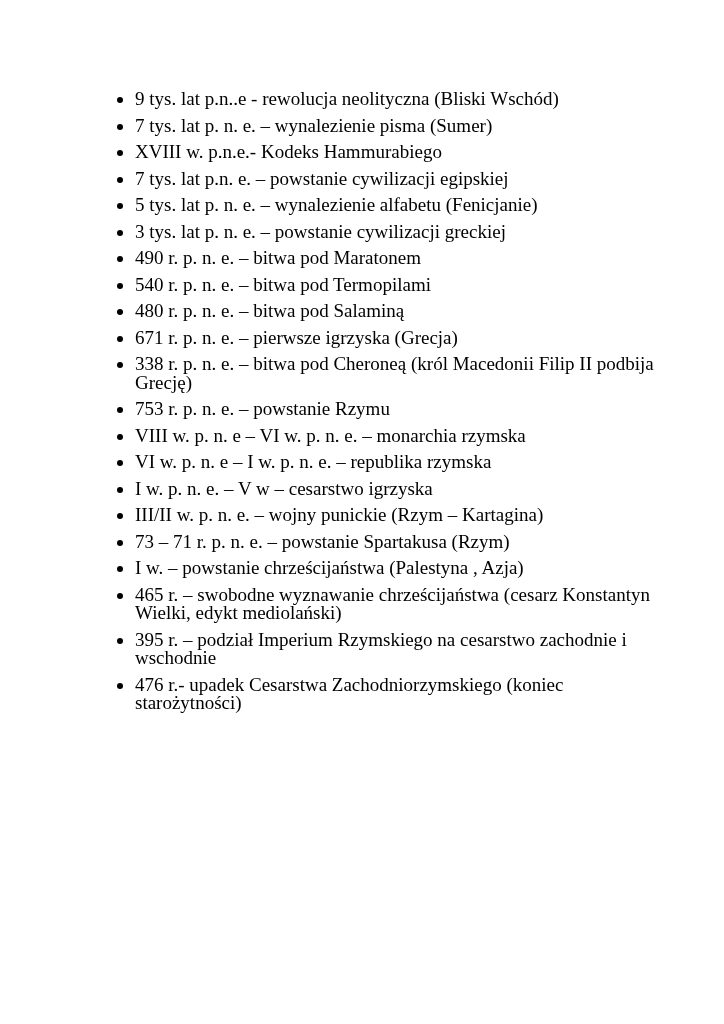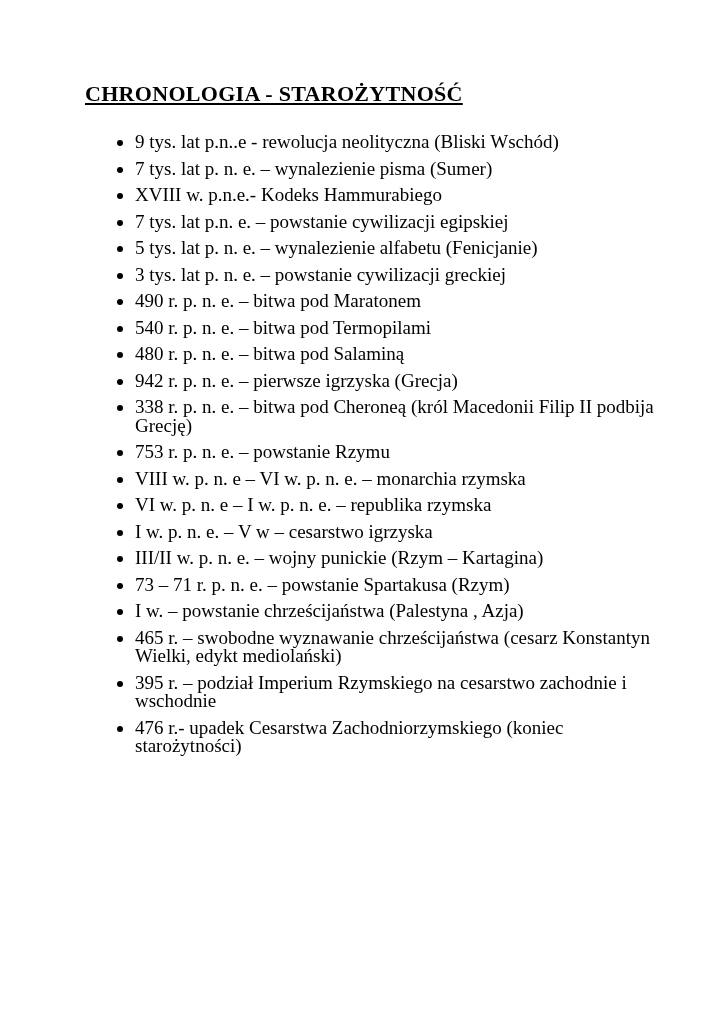"CHRONOLOGIA - STAROŻYTNOŚĆ" h1.doc-title { html: <h1>CHRONOLOGIA - STAROŻYTNOŚĆ</h1> -> none }
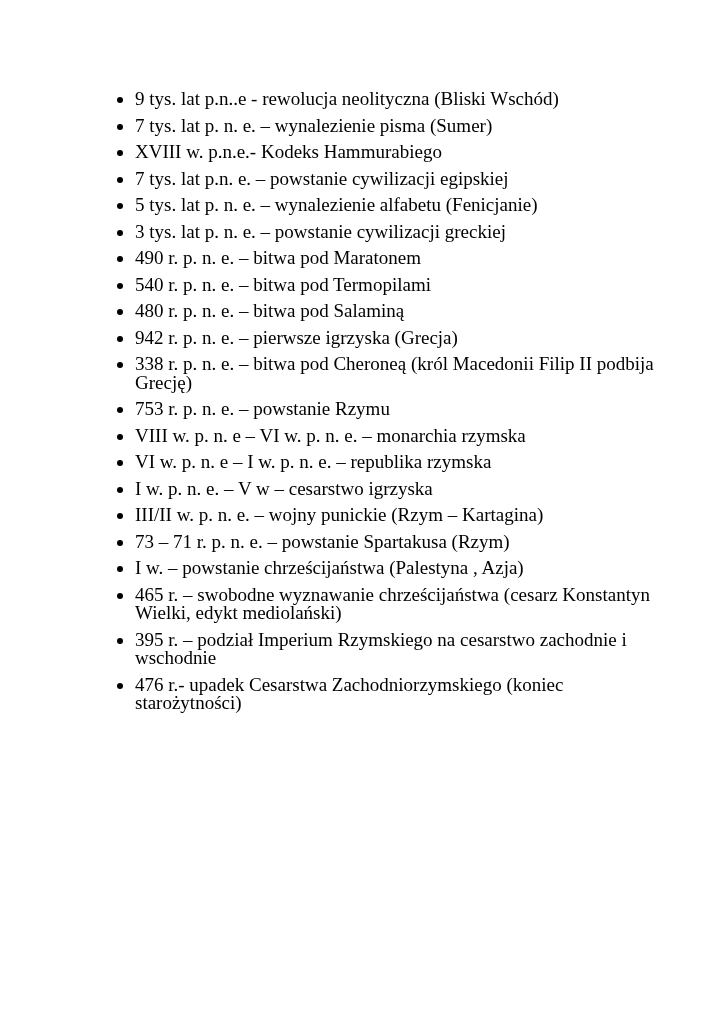"942 r. p. n. e." li { text: 942 -> 671 }
